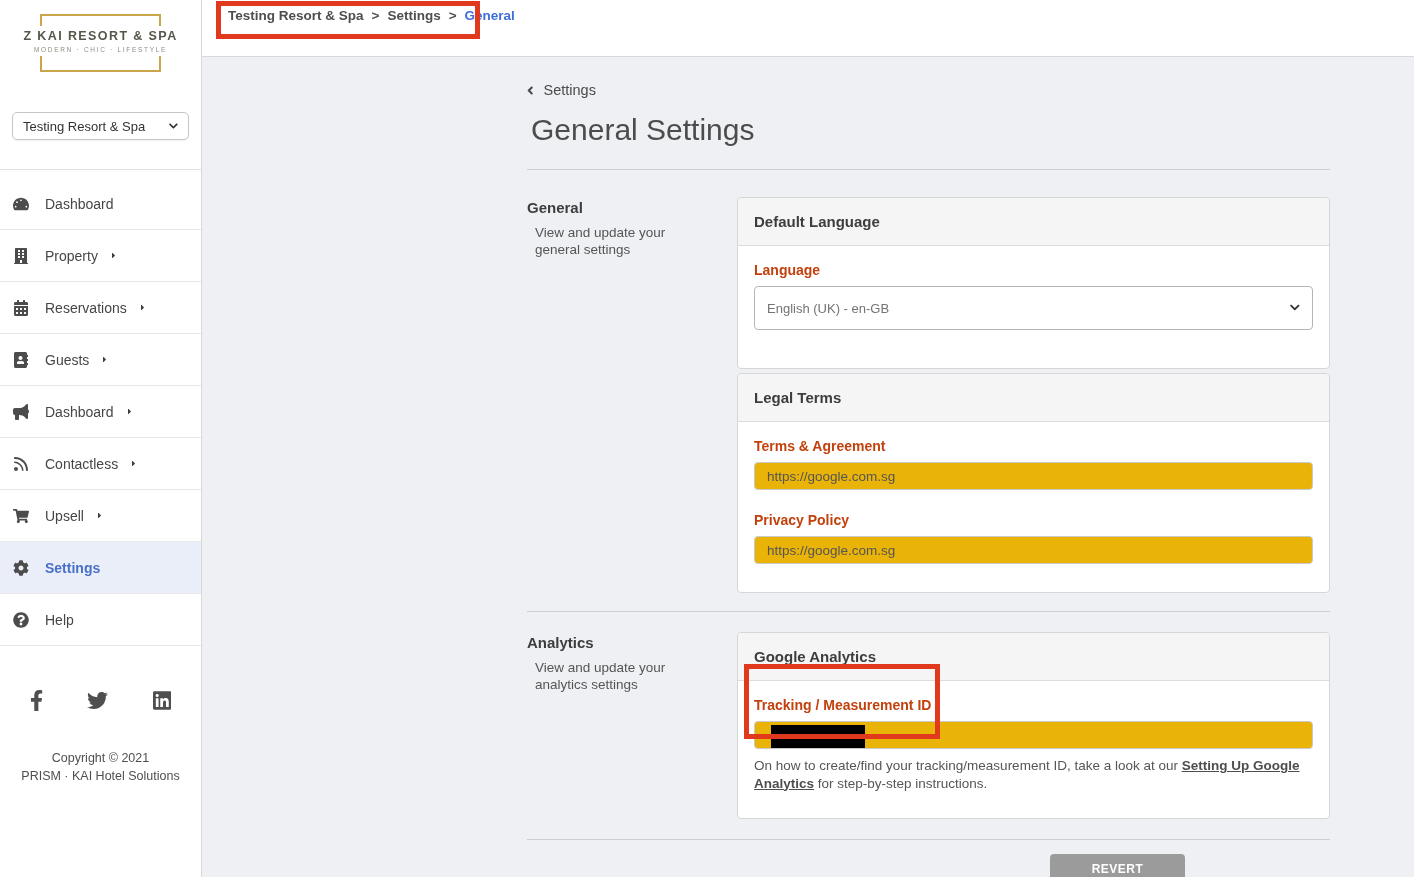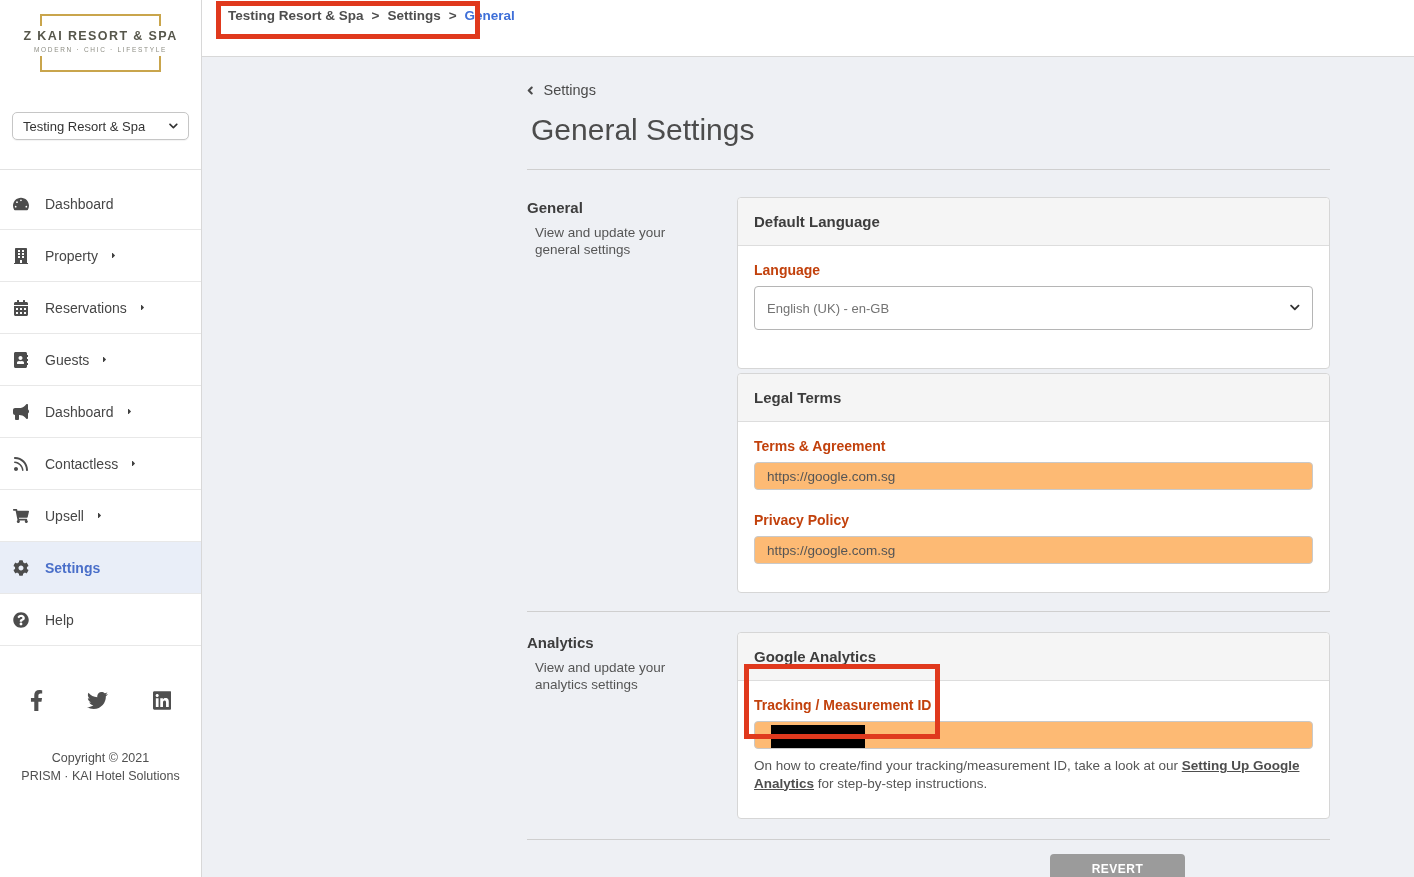"https://google.com.sg" .text-input { background: #fdba74 -> #eab308 }
